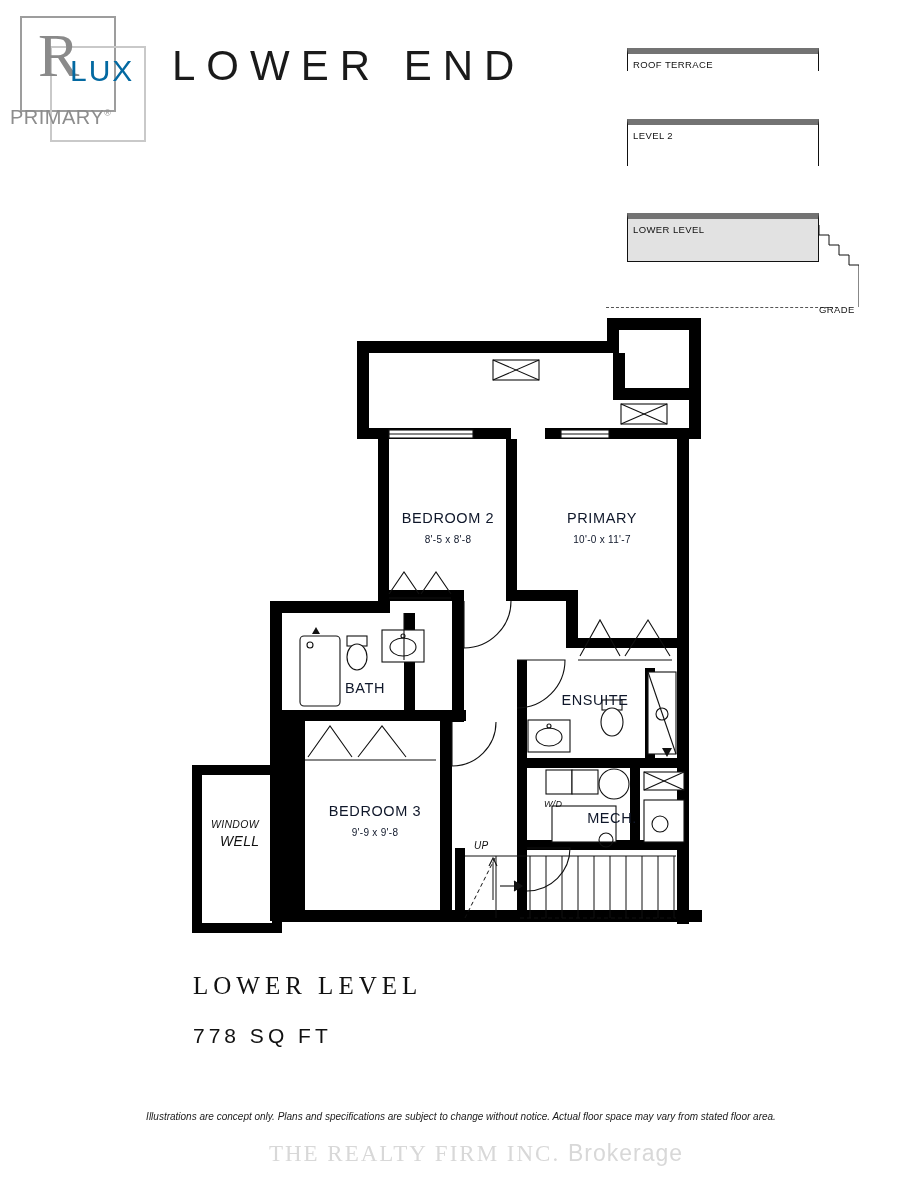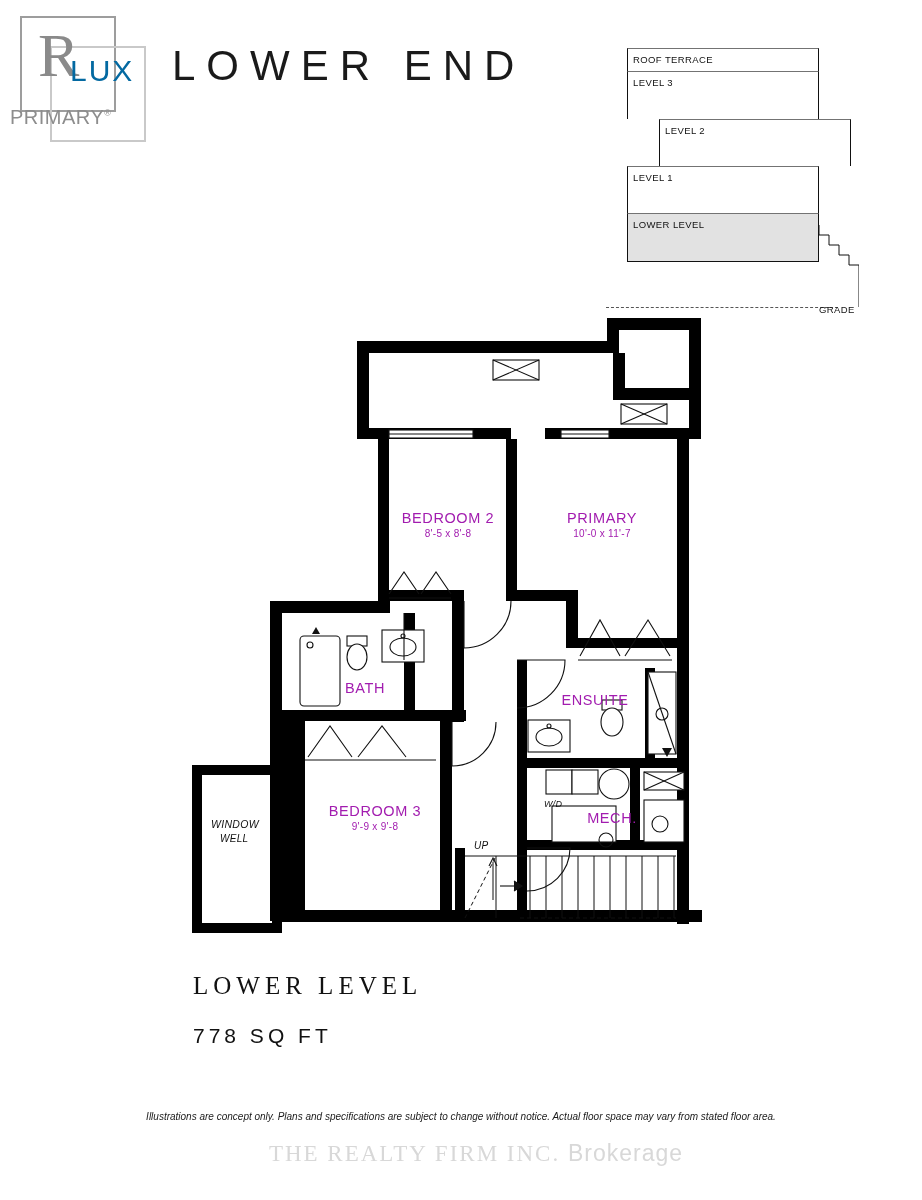"ROOF TERRACE" .level-row { border-top: 1px solid #737373 -> 6px solid #737373 }
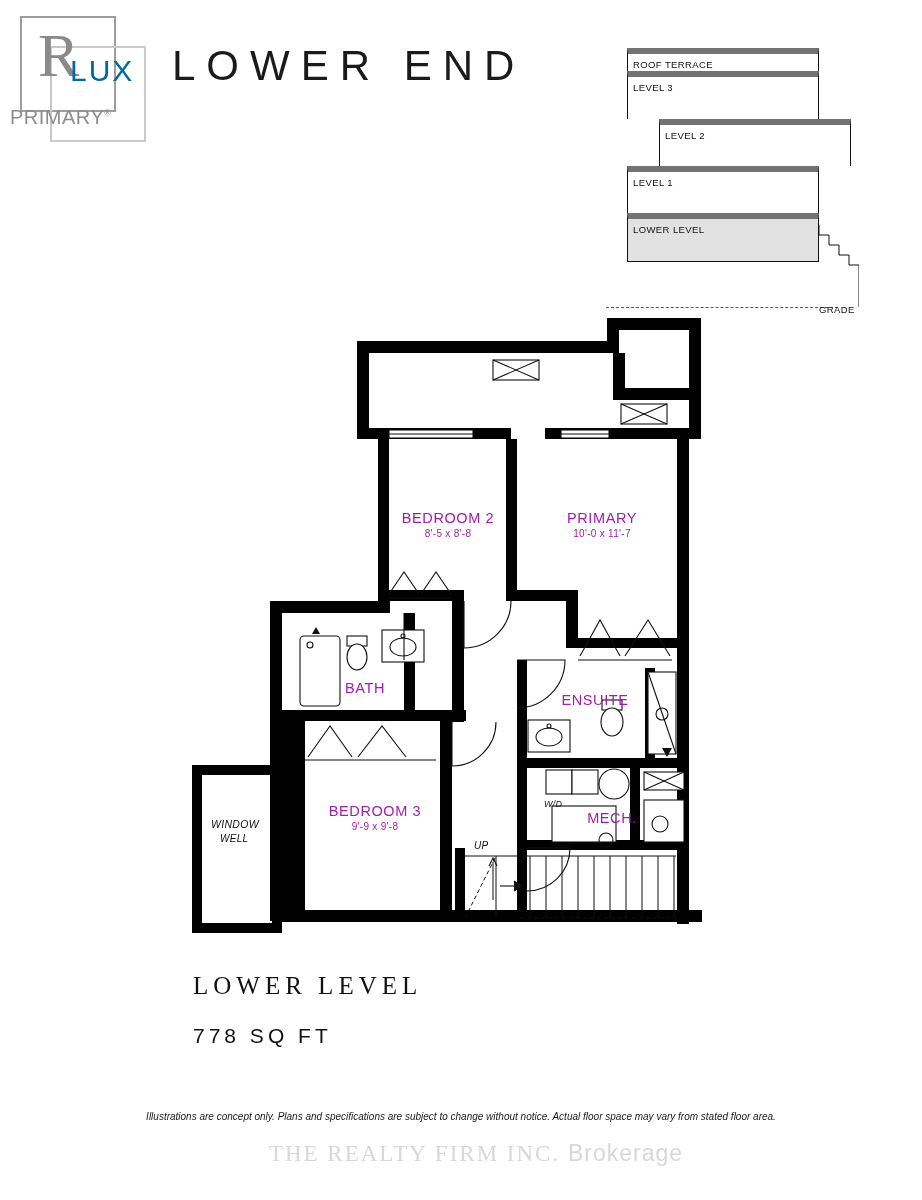"LEVEL 3" div.level-row { html: <div> <span>LEVEL 3</span> </div> -> none }
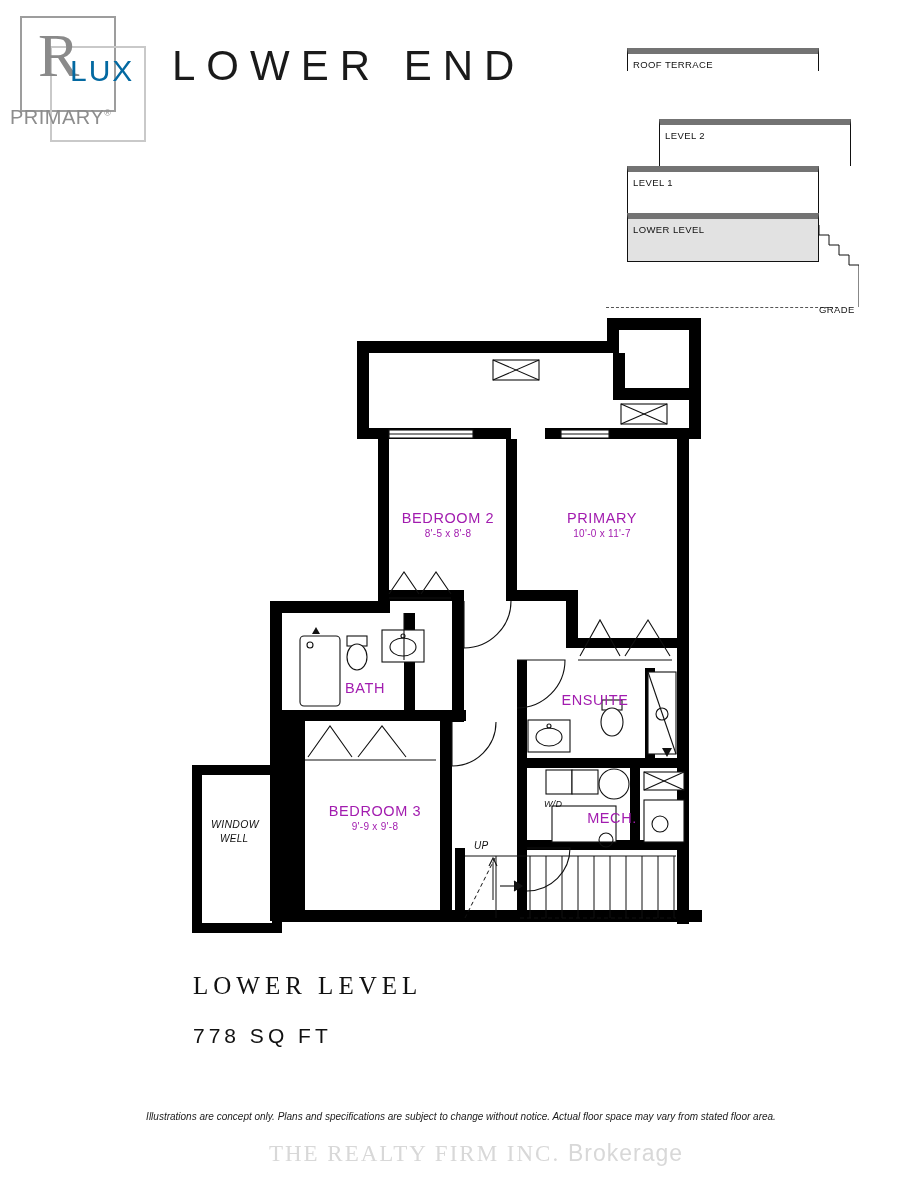"LEVEL 2" .lv-2 { margin-left: 32px -> none }
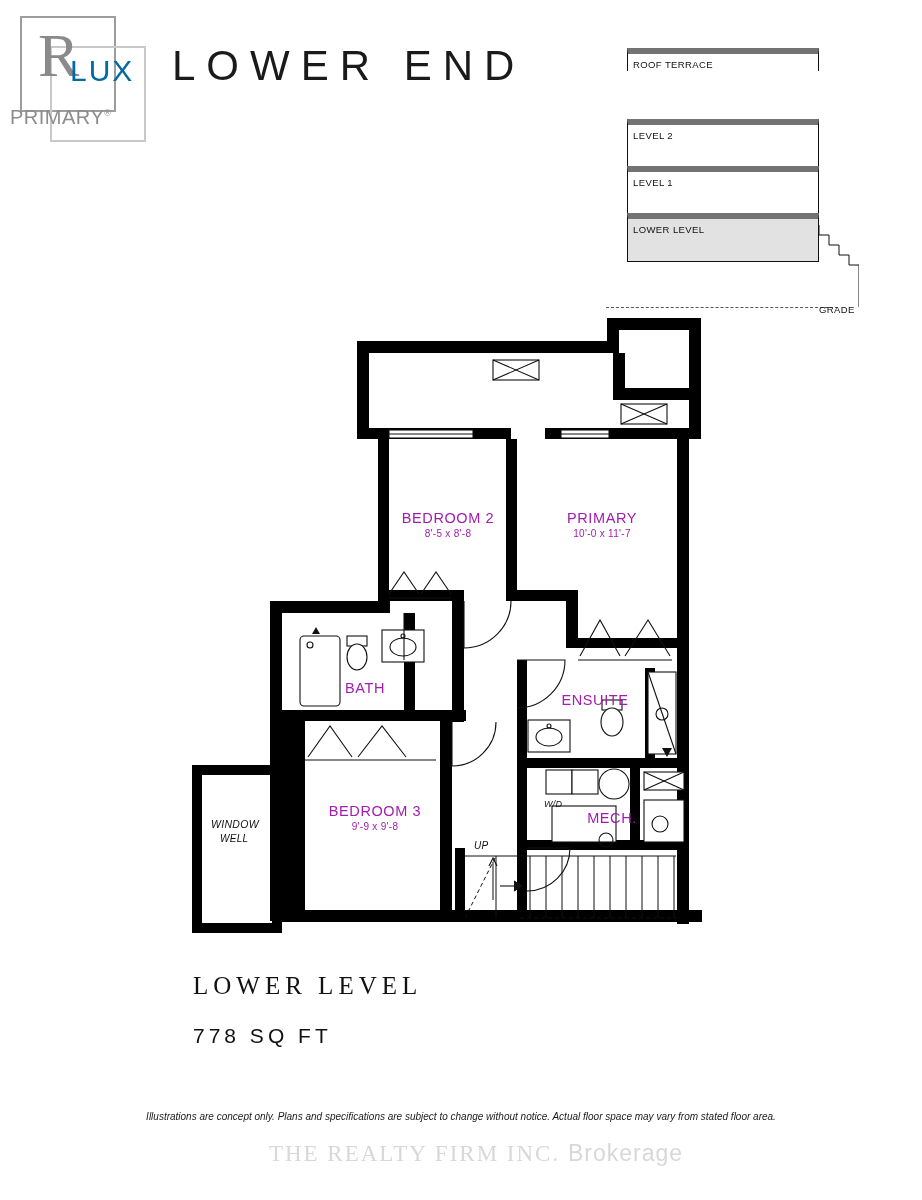"LEVEL 1" div.level-row { html: <div> <span>LEVEL 1</span> </div> -> none }
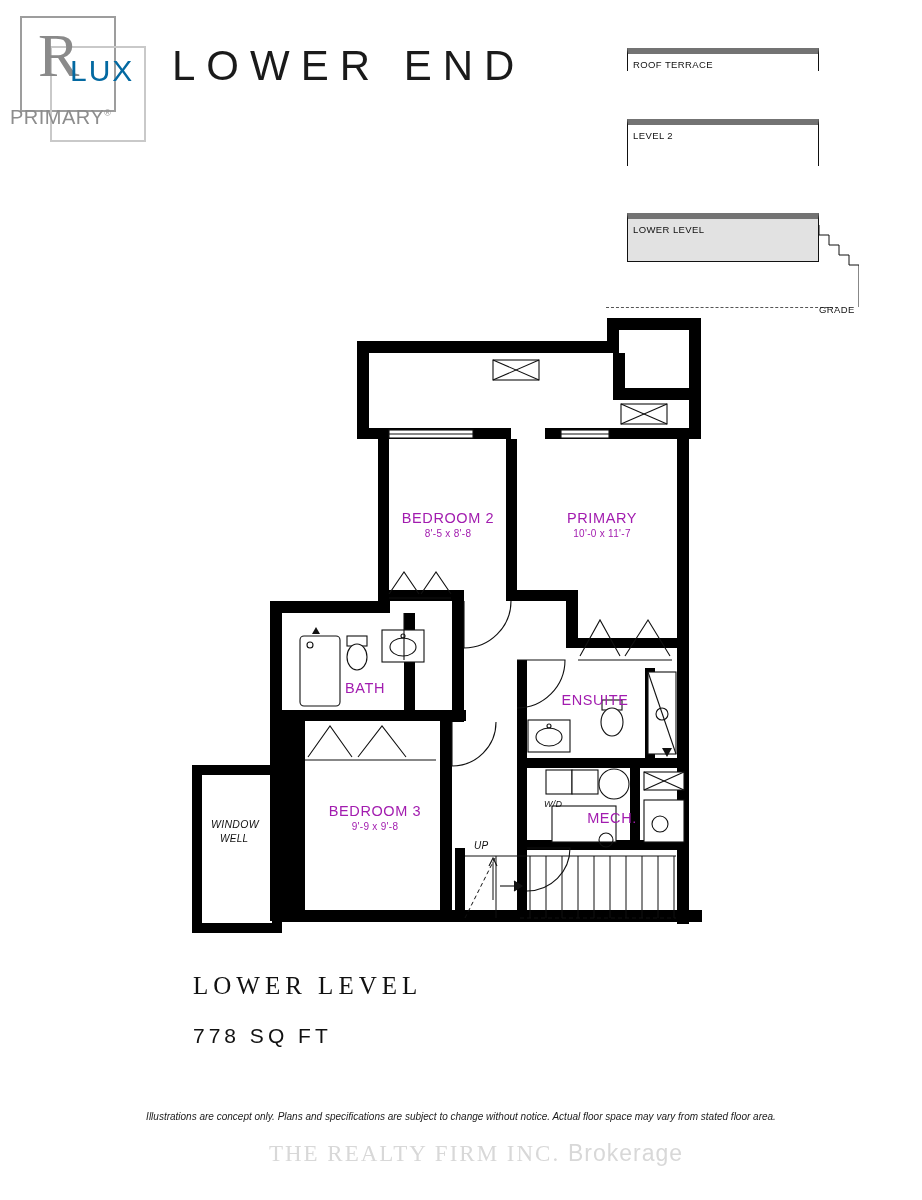"BEDROOM 2" .room-label { color: #a21caf -> #0f172a }
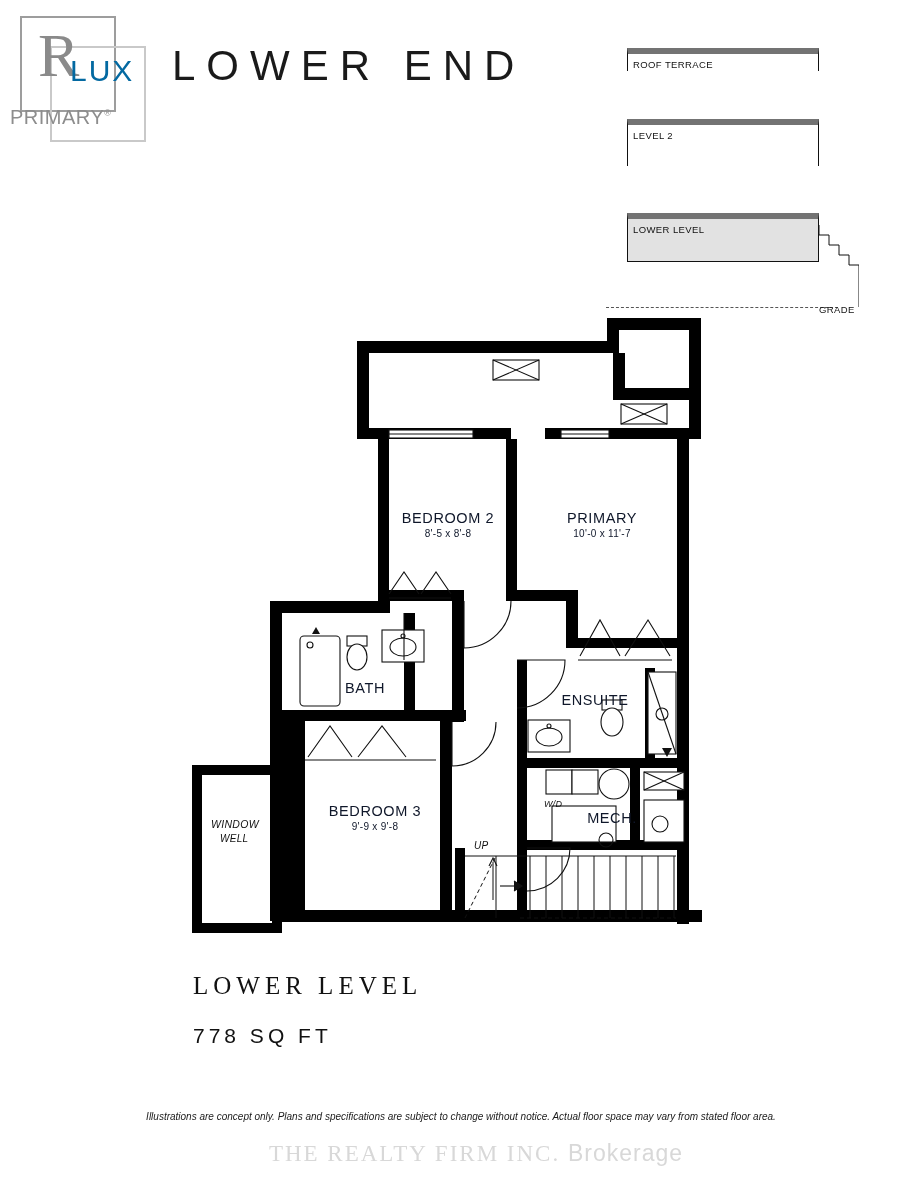"8'-5 x 8'-8" .room-dims { margin-top: 2px -> 8px }
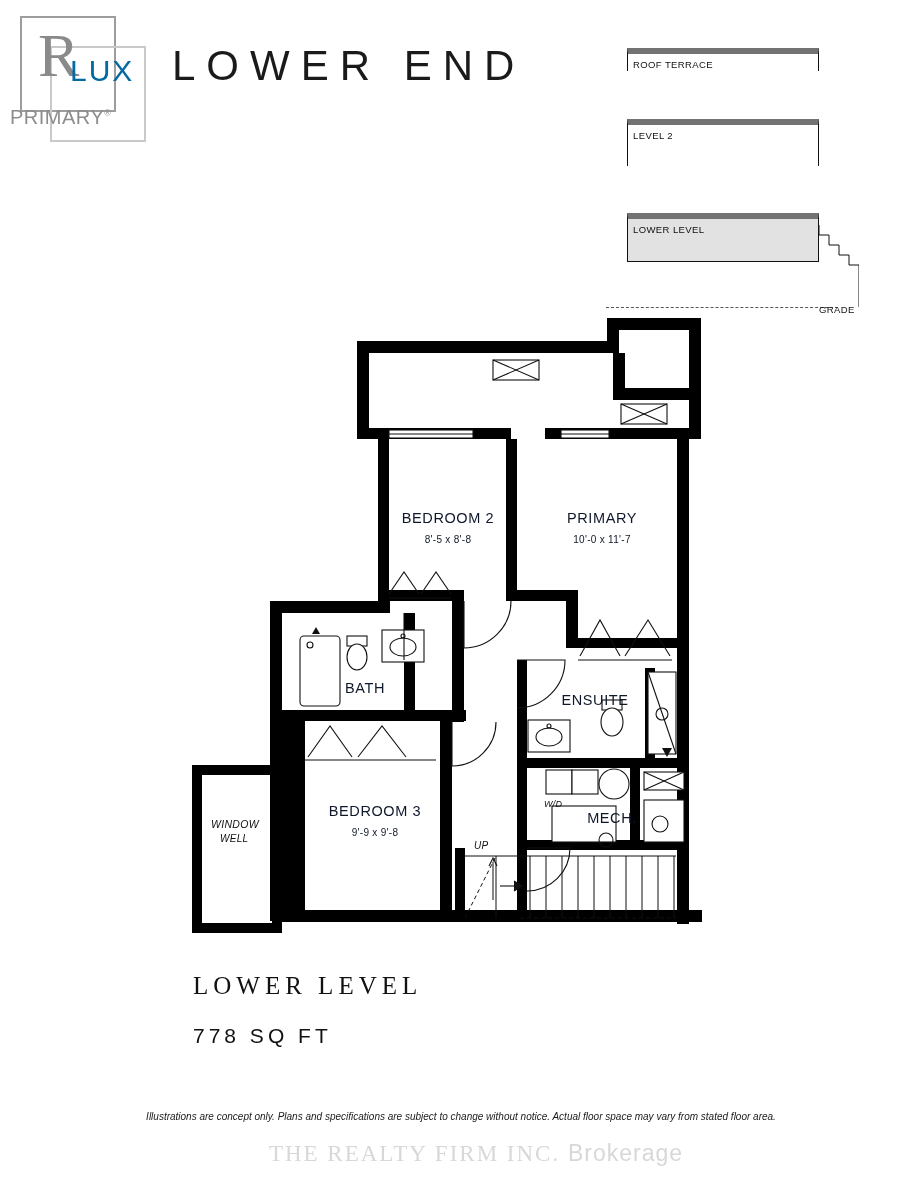"WELL" div.small-label { font-size: 10px -> 14px }
